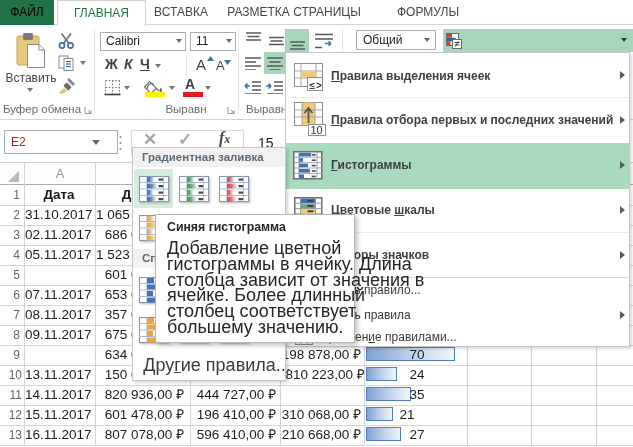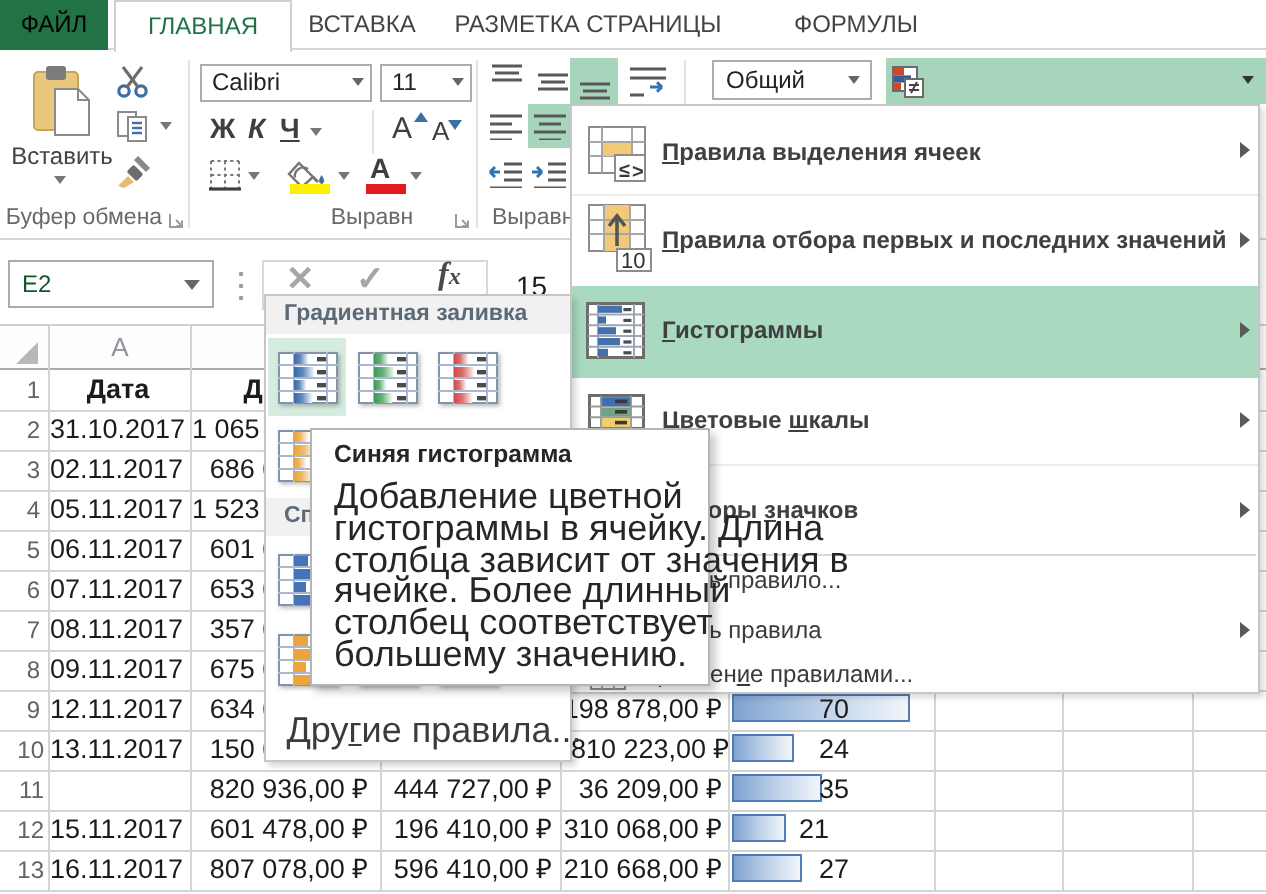"E2" div.abs { color: #14532d -> #b91c1c; width: 103px -> 114px }
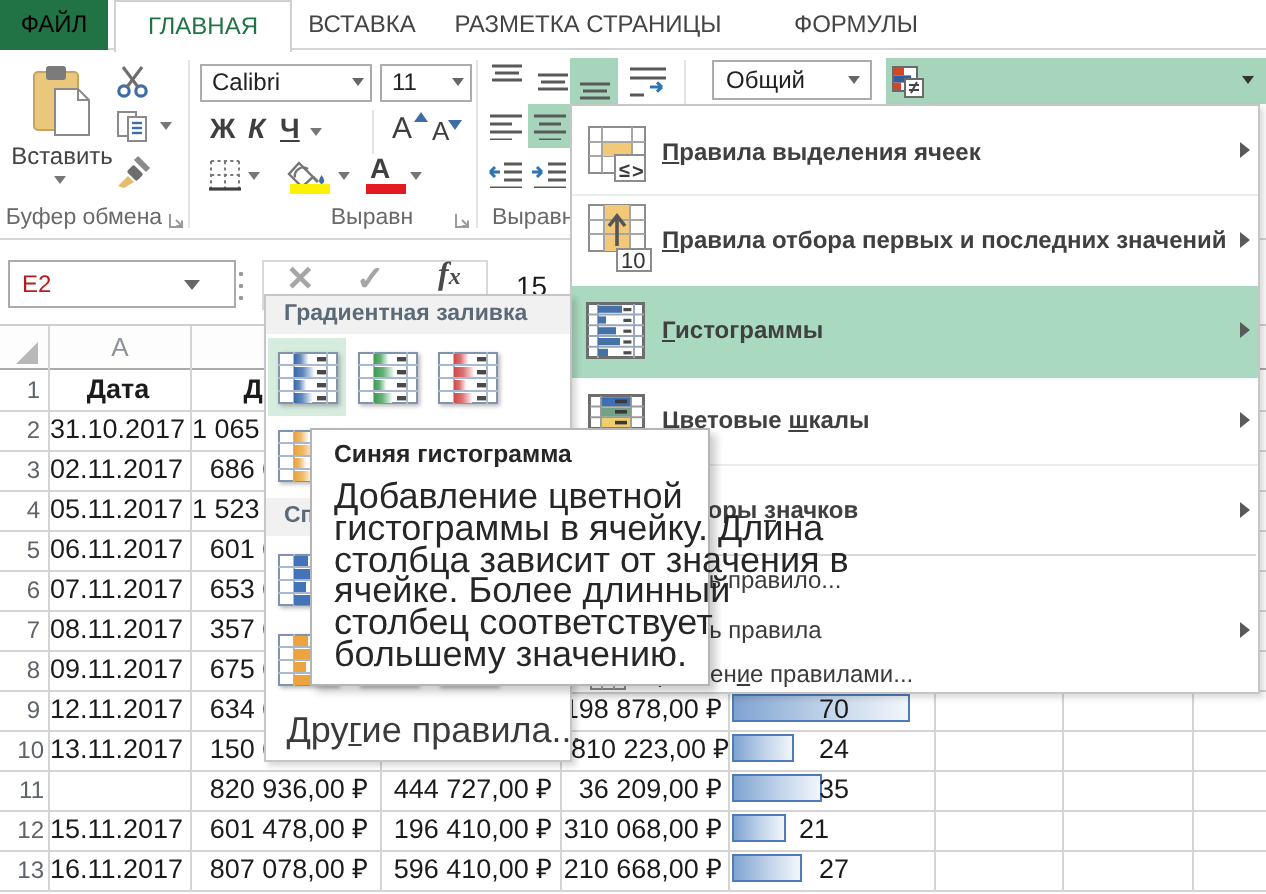"06.11.2017" div.cell { html: <div>06.11.2017</div> -> none }
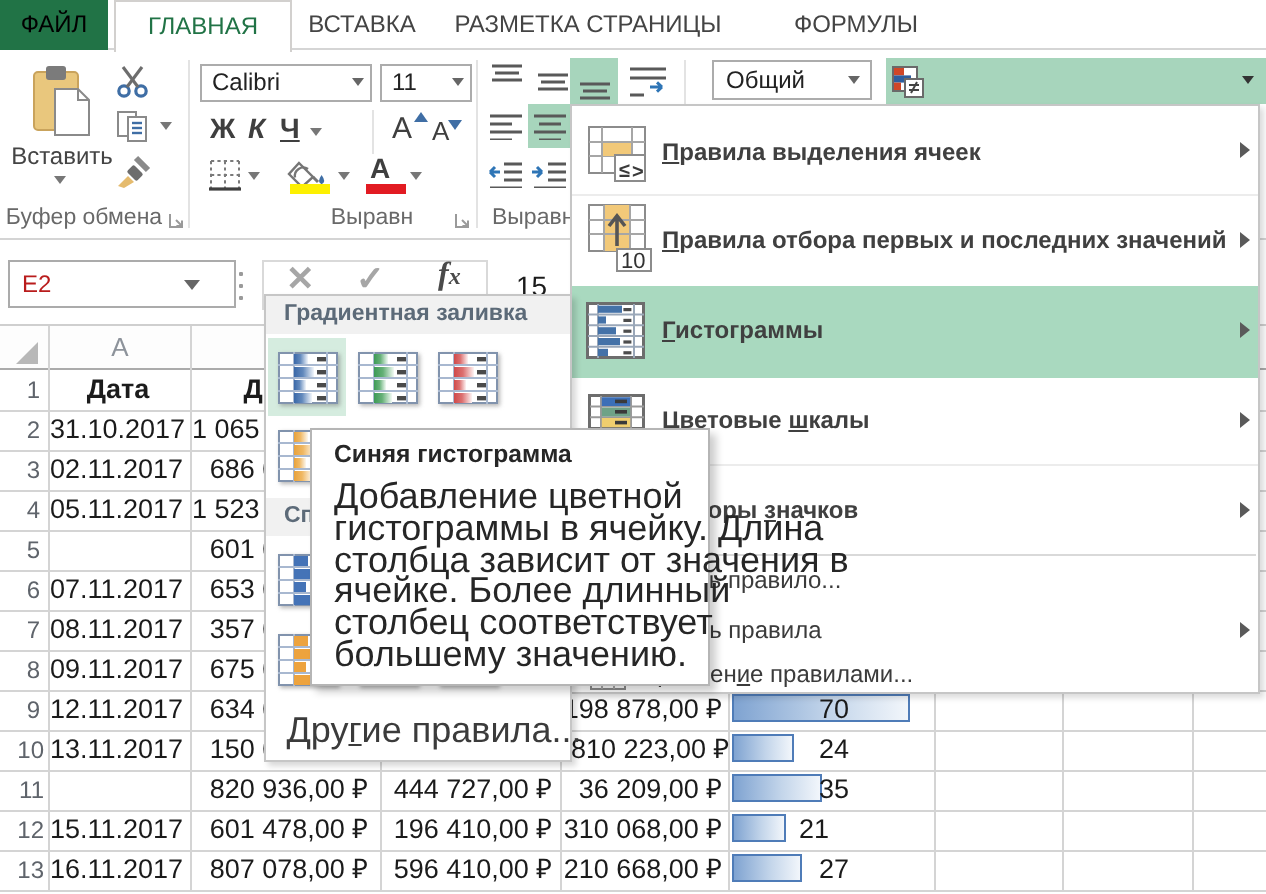"12.11.2017" div.cell { html: <div>12.11.2017</div> -> none }
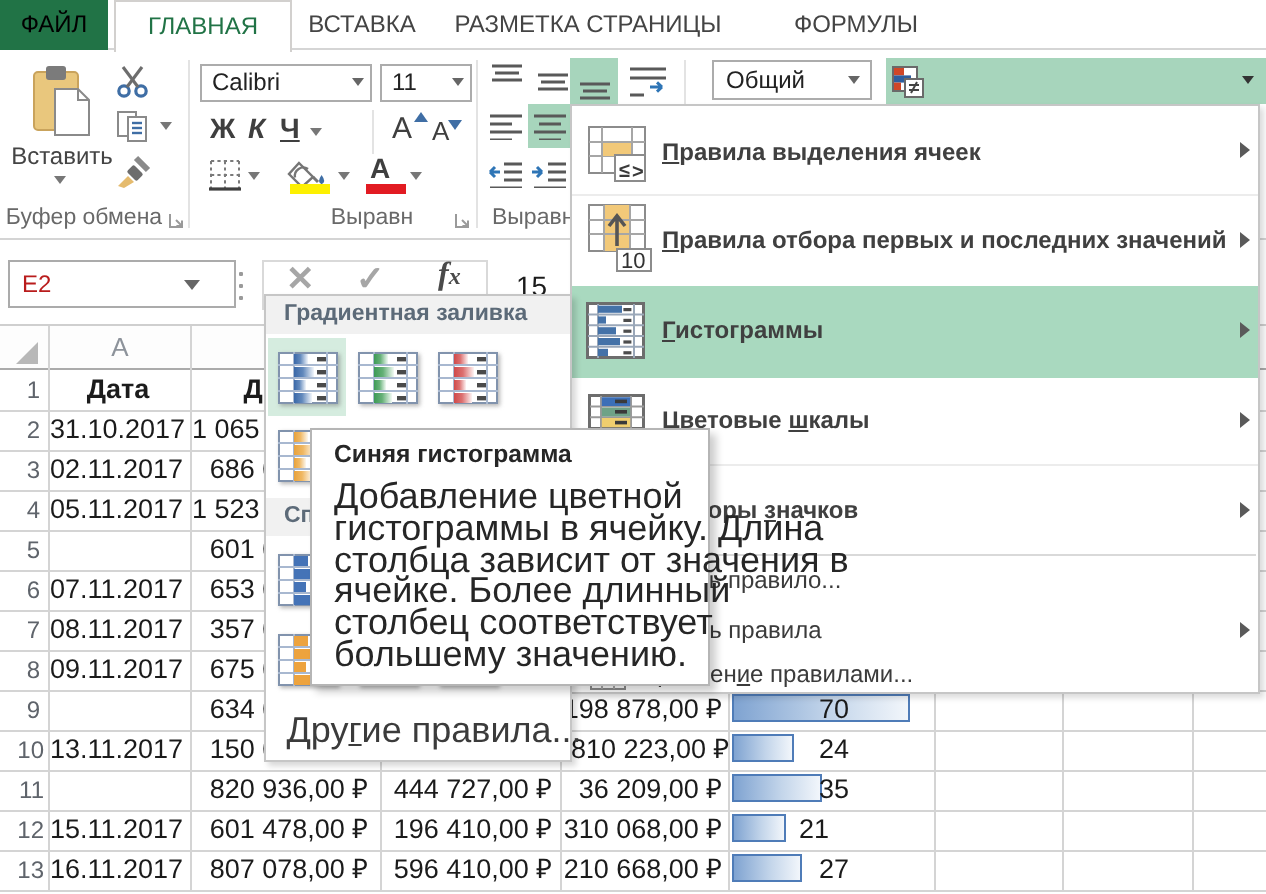"14.11.2017" div.cell { html: none -> <div>14.11.2017</div> }
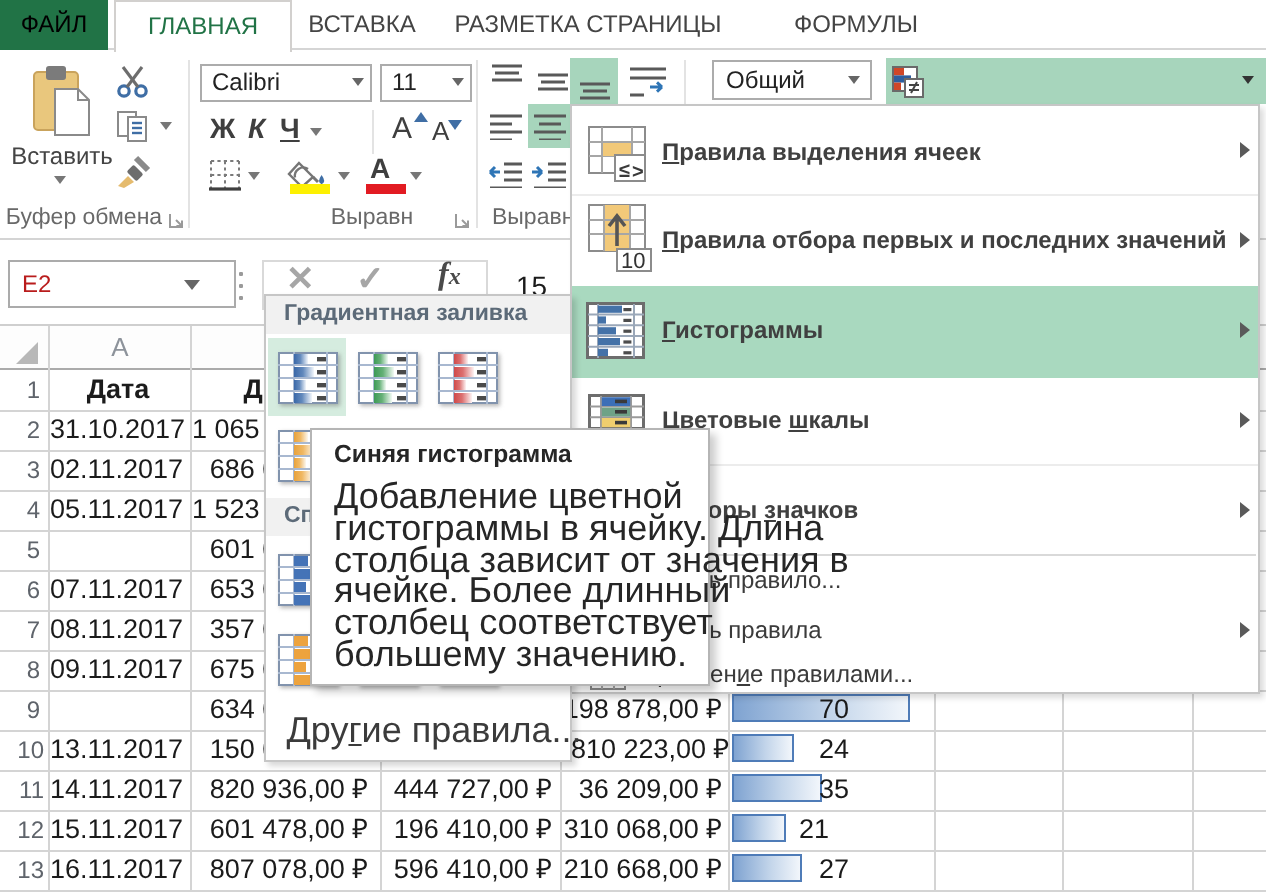"36 209,00 ₽" div.cell { html: <div>36 209,00 ₽</div> -> none }
